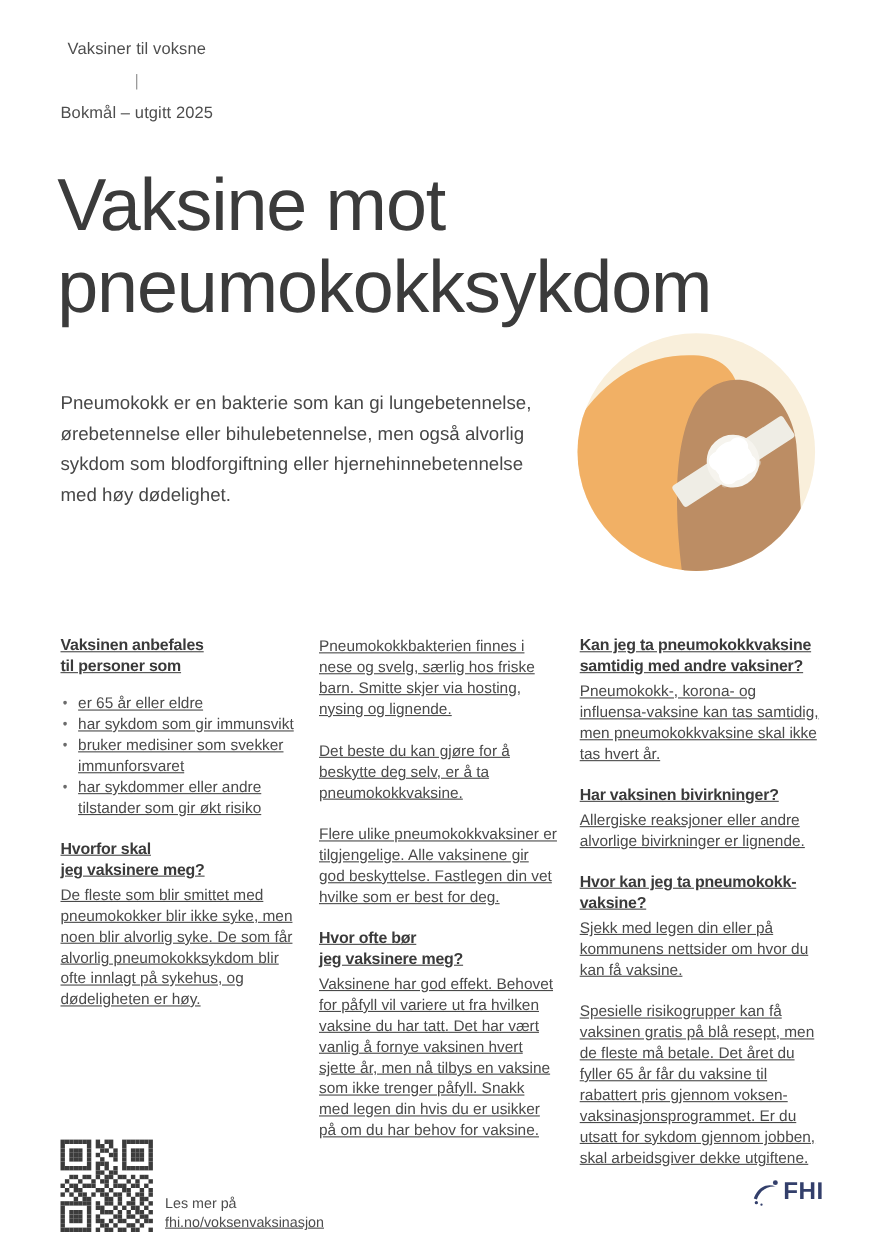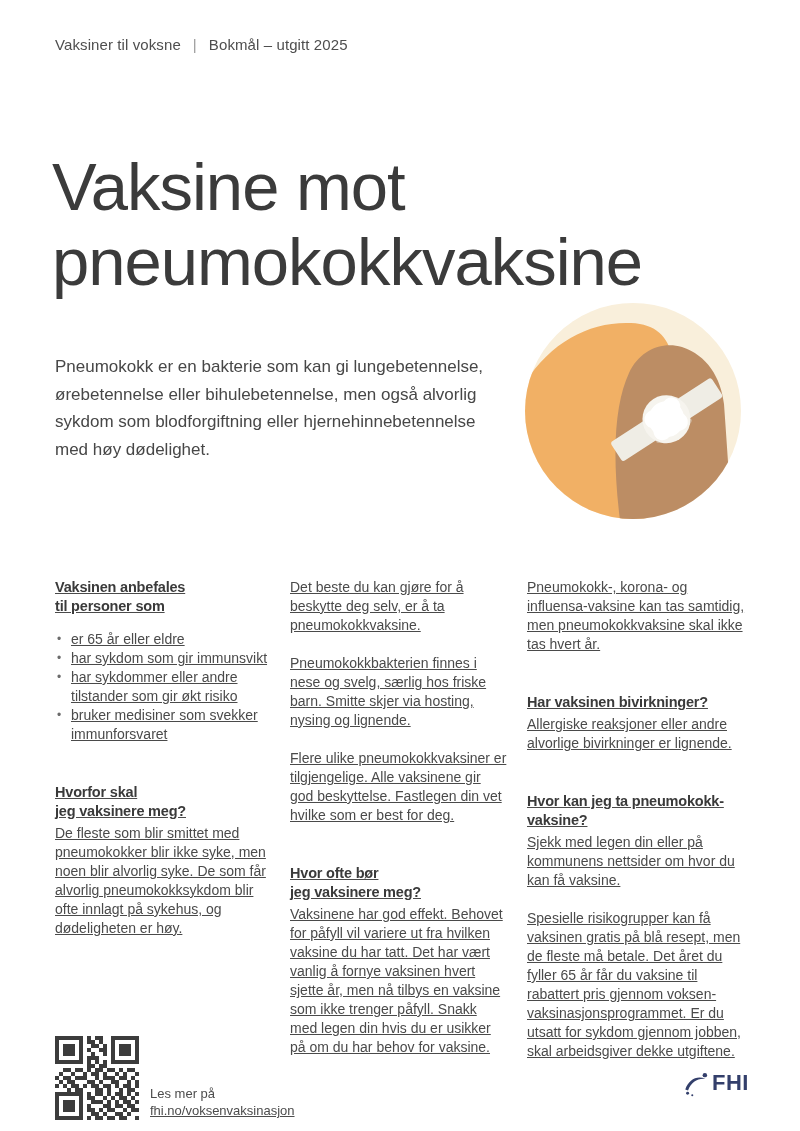"Vaksiner til voksne" .meta-line { flex-direction: none -> column }
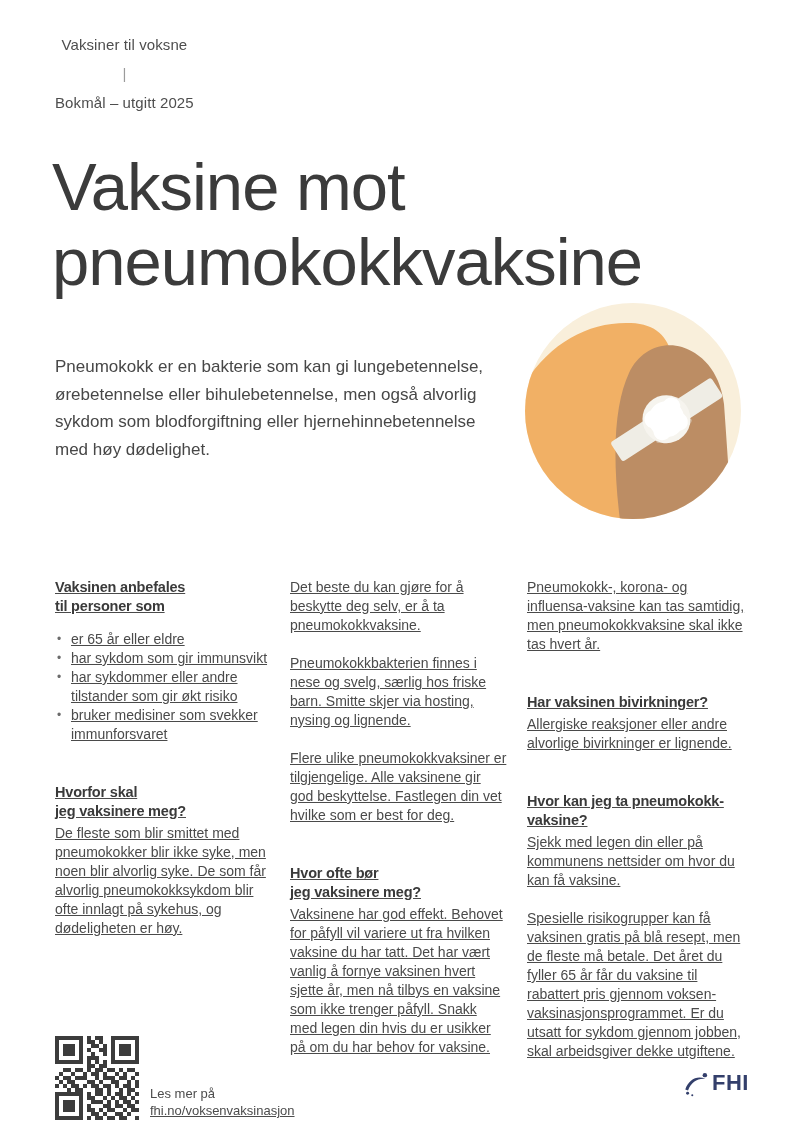"Vaksine mot pneumokokkvaksine" h1.title { text: pneumokokkvaksine -> pneumokokksykdom }
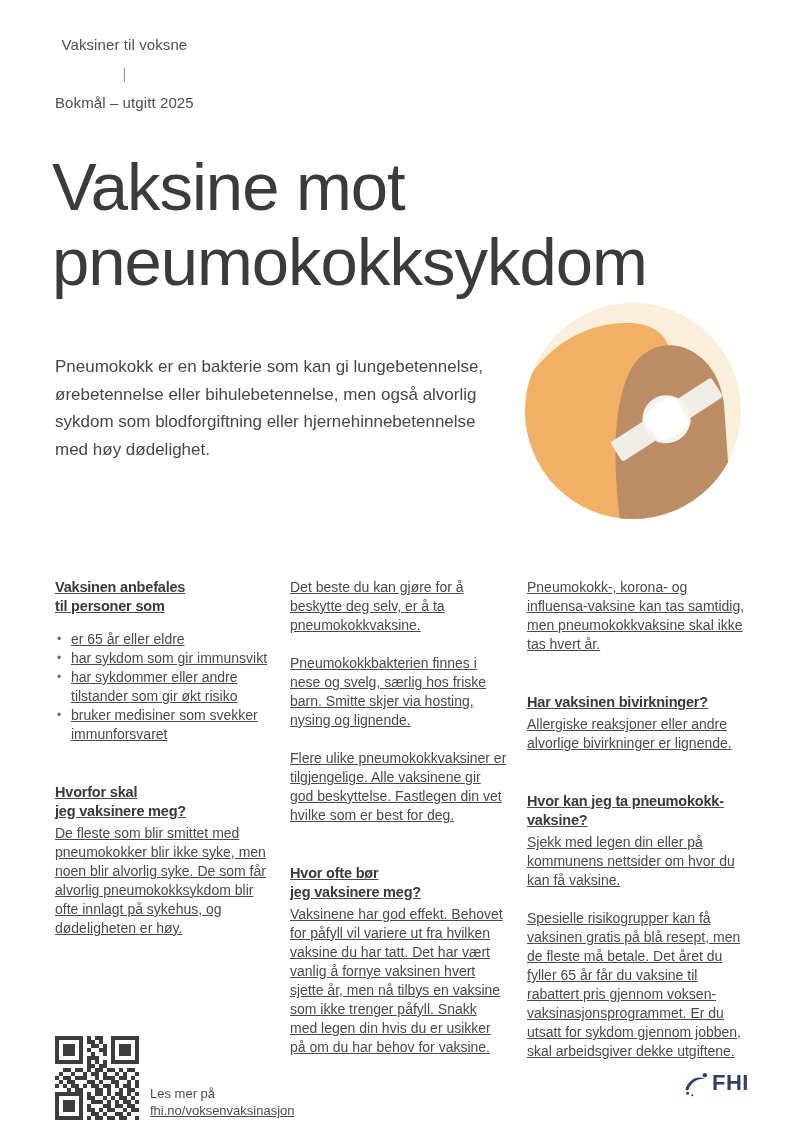"Kan jeg ta pneumokokkvaksine" h3 { html: none -> <h3>Kan jeg ta pneumokokkvaksine samtidig med andre vaksiner?</h3> }
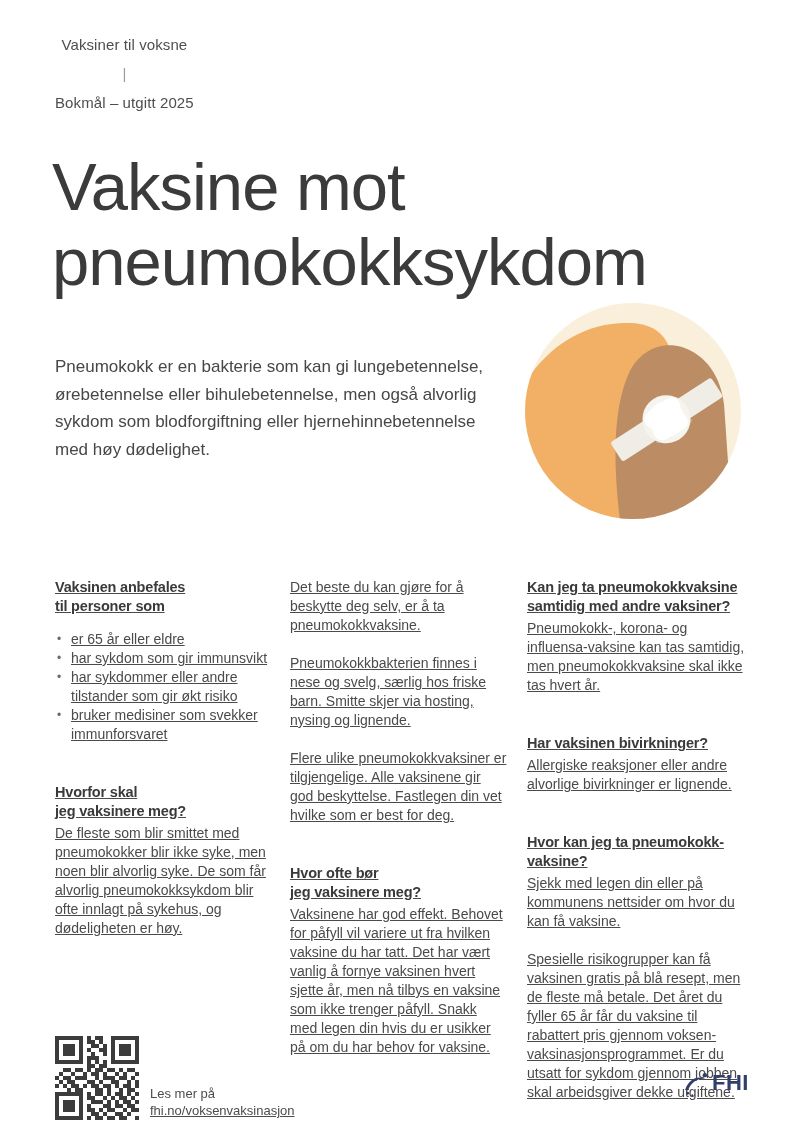"Det beste du kan gjøre" p { order: before "Pneumokokkbakterien finnes i nese og" -> after "Pneumokokkbakterien finnes i nese og" }
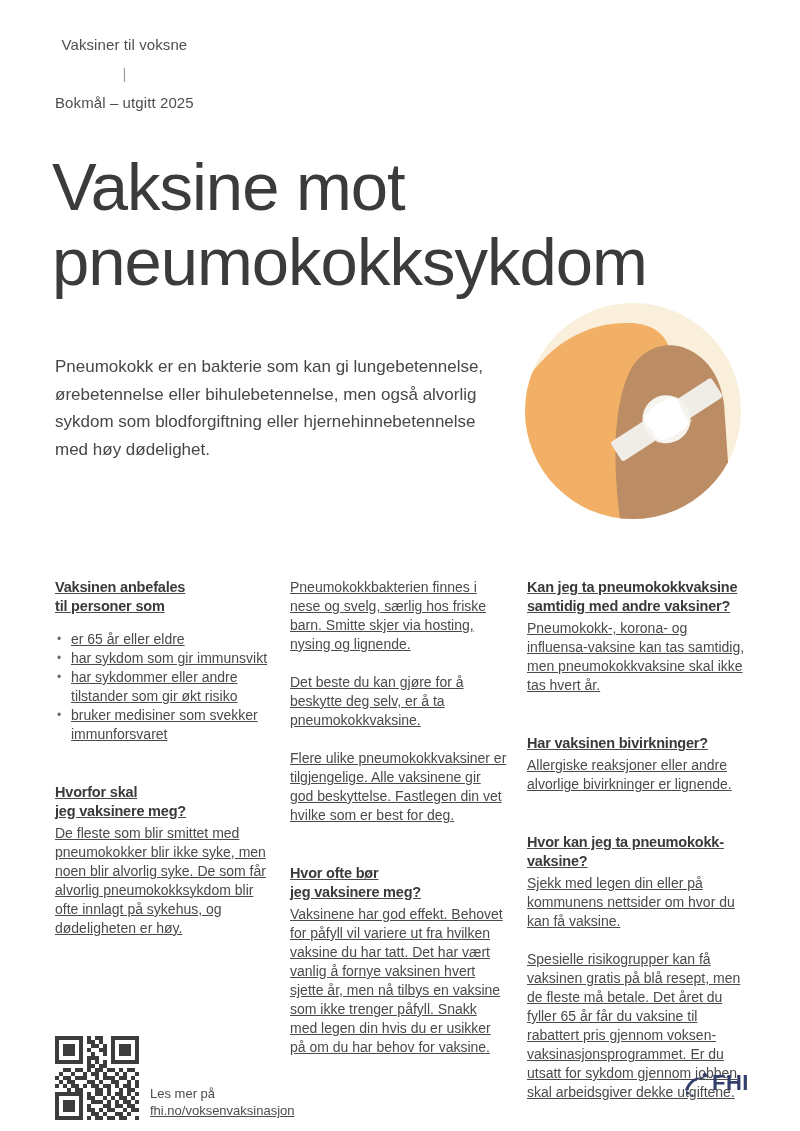"har sykdommer eller andre tilstander" li { order: before "bruker medisiner som svekker" -> after "bruker medisiner som svekker" }
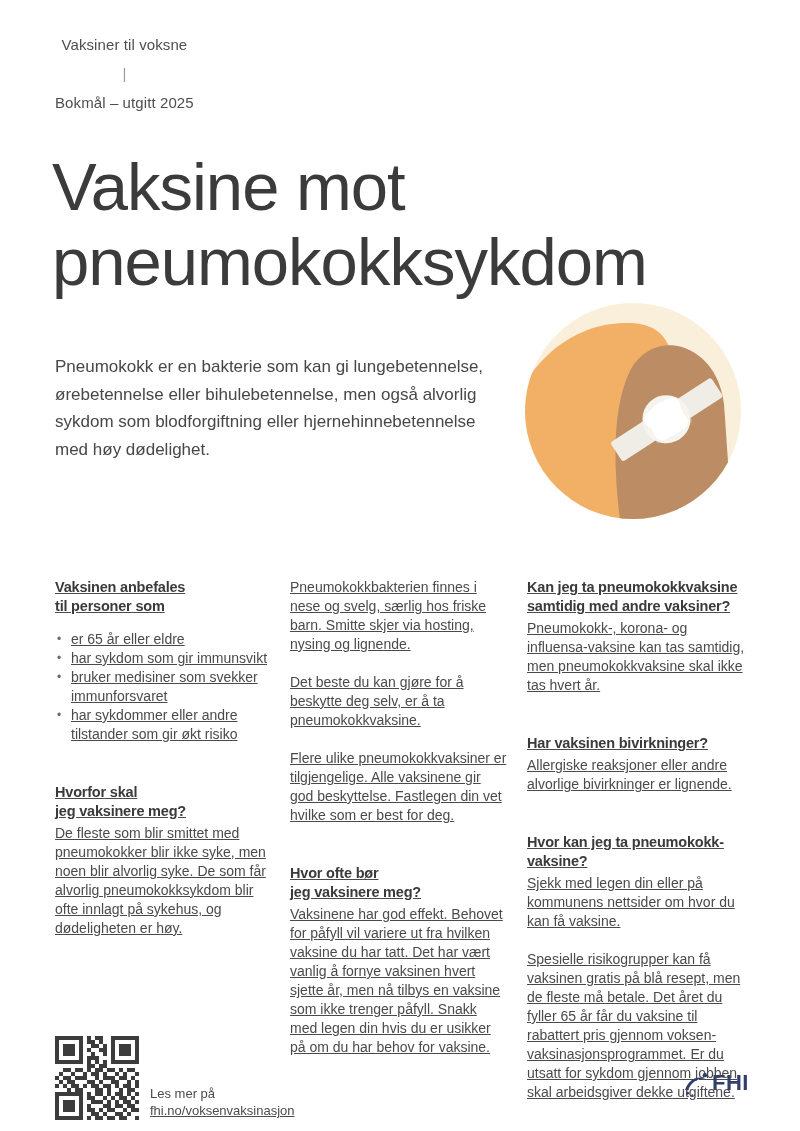"Har vaksinen bivirkninger?" .col h3.sect { margin-top: 20px -> 0 }
